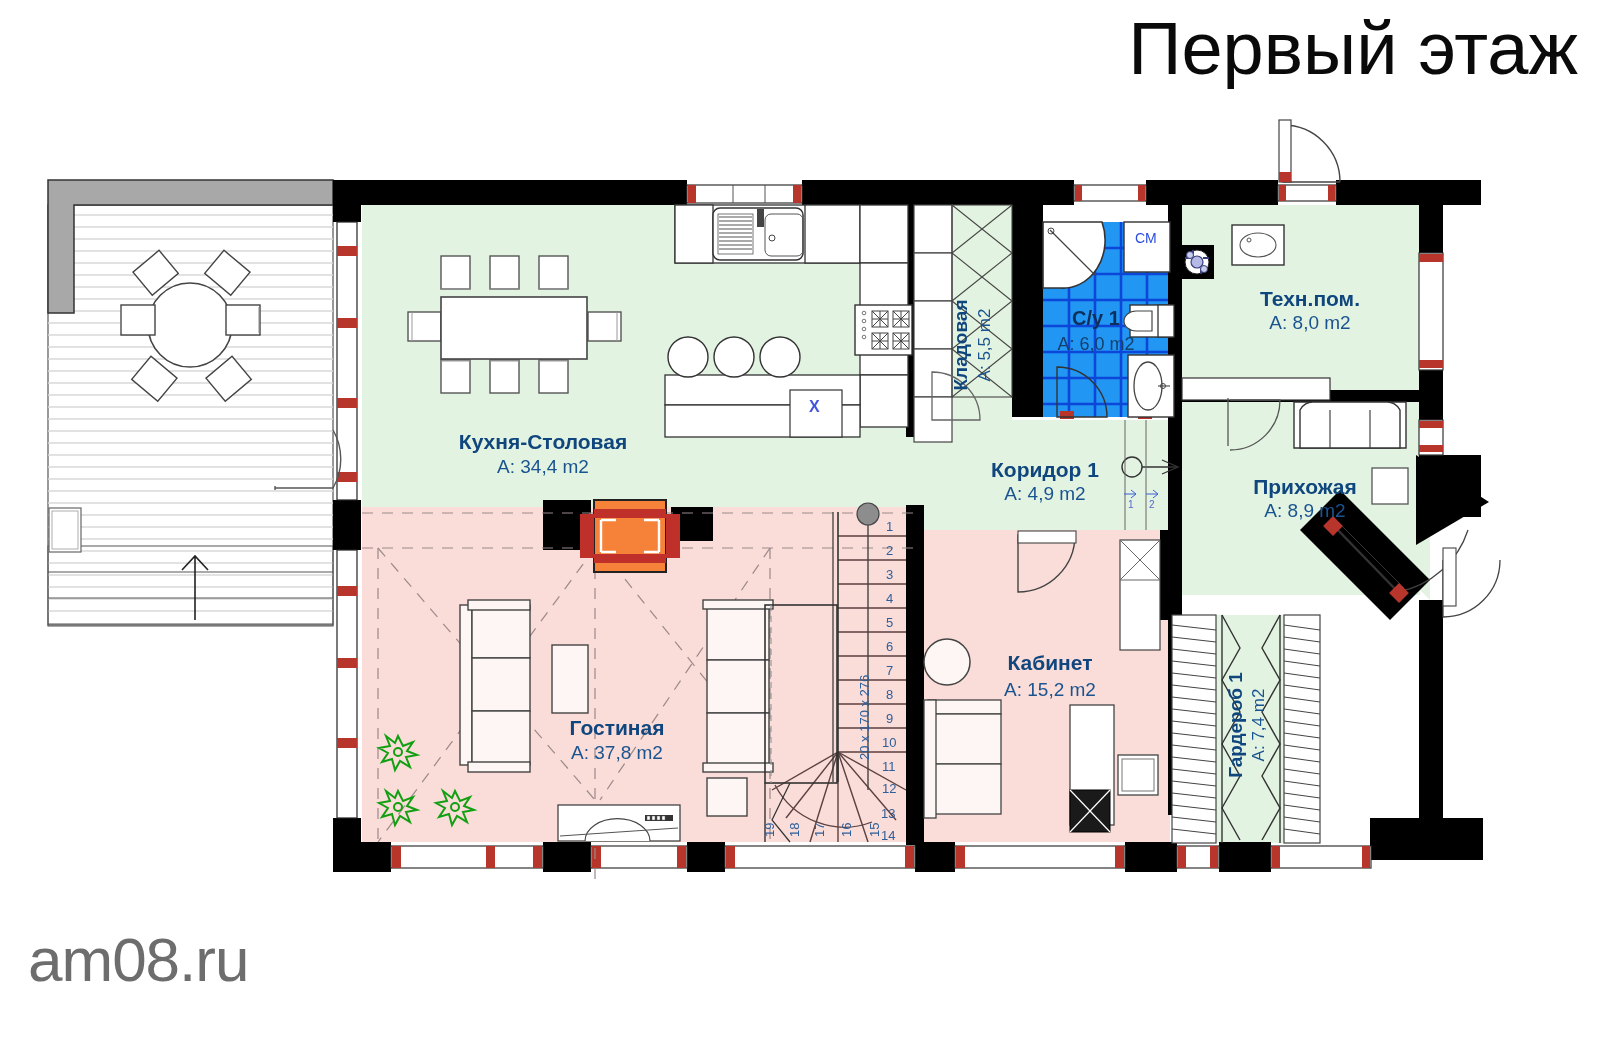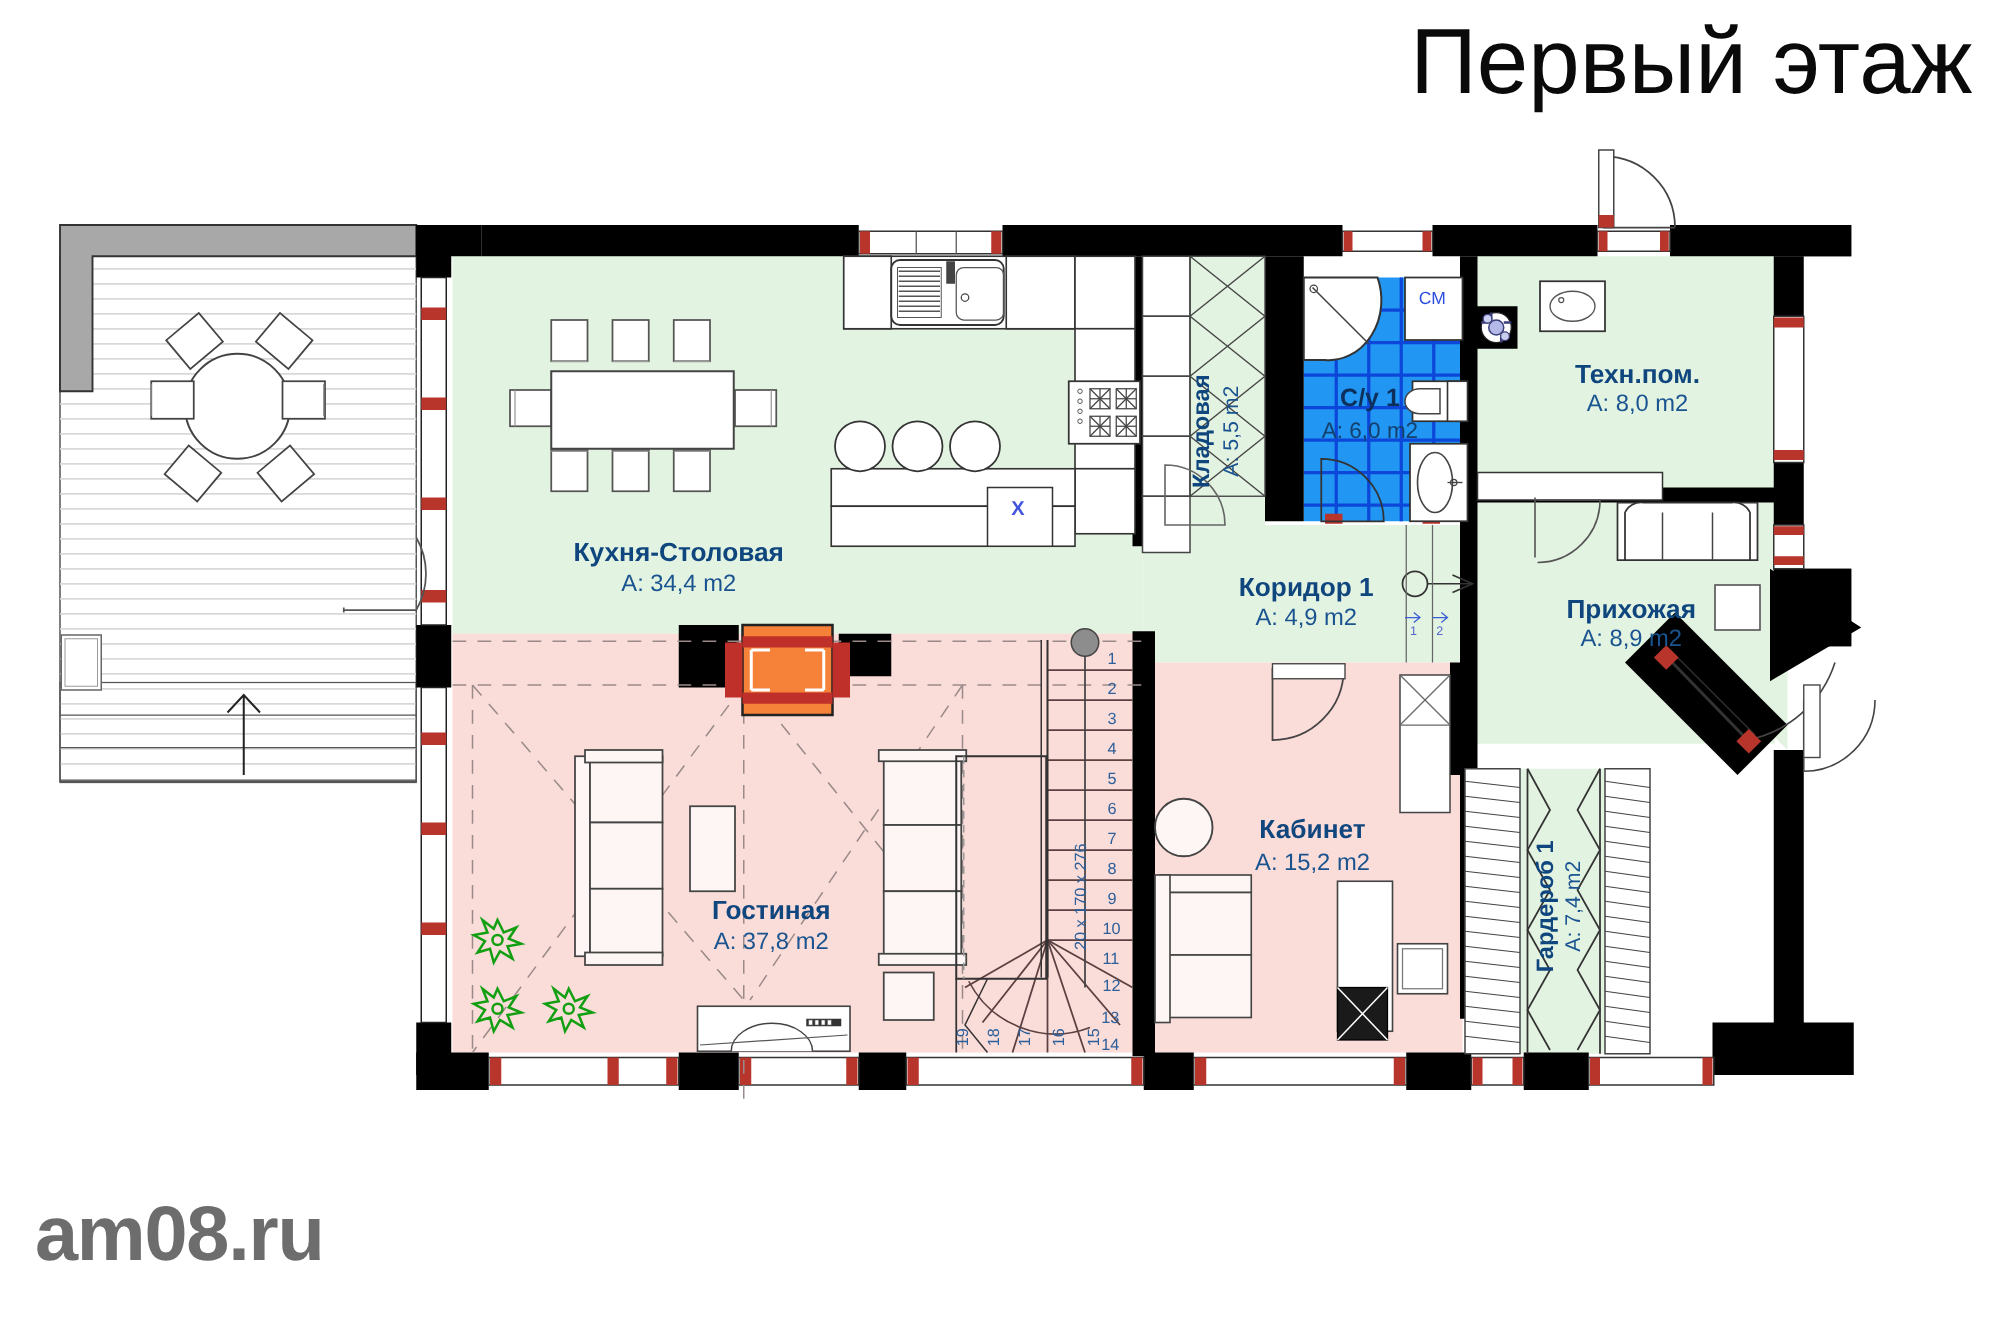"am08.ru" .watermark { font-weight: bold -> normal; top: 952px -> 924px }
